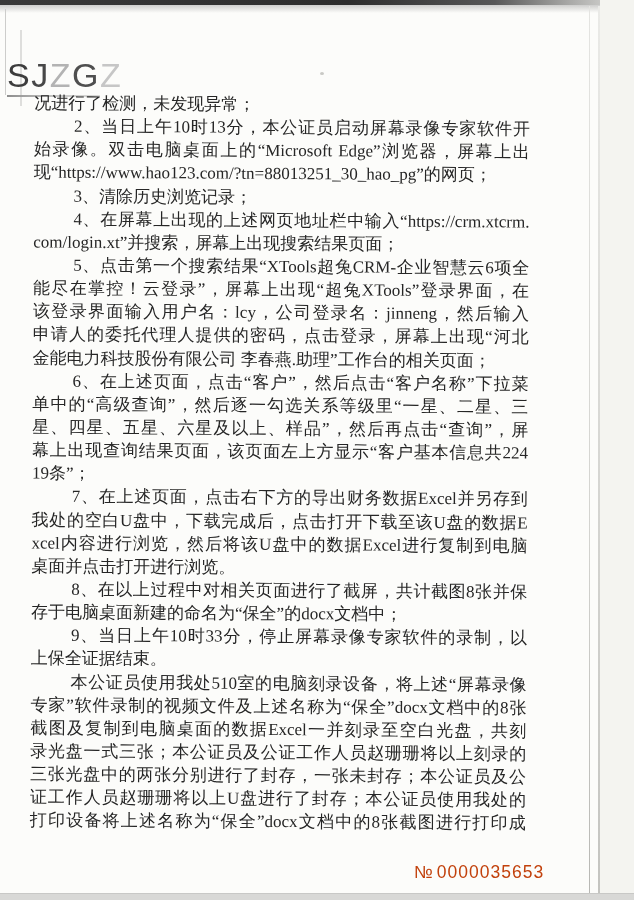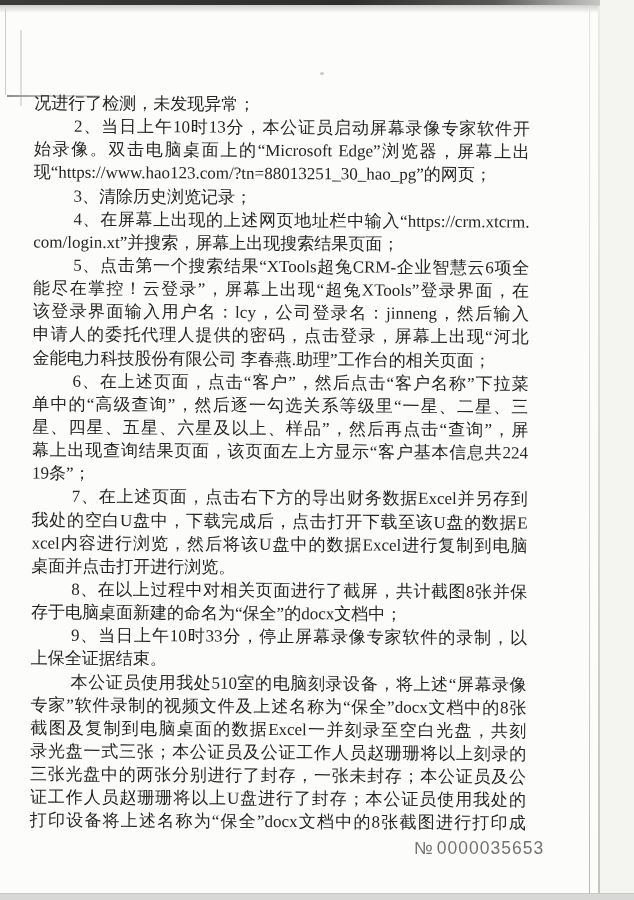"SJZGZ" div.header-code { html: none -> <div><span>S</span><span>J</span><span>Z</span><span>G</span><span>Z</span></div> }
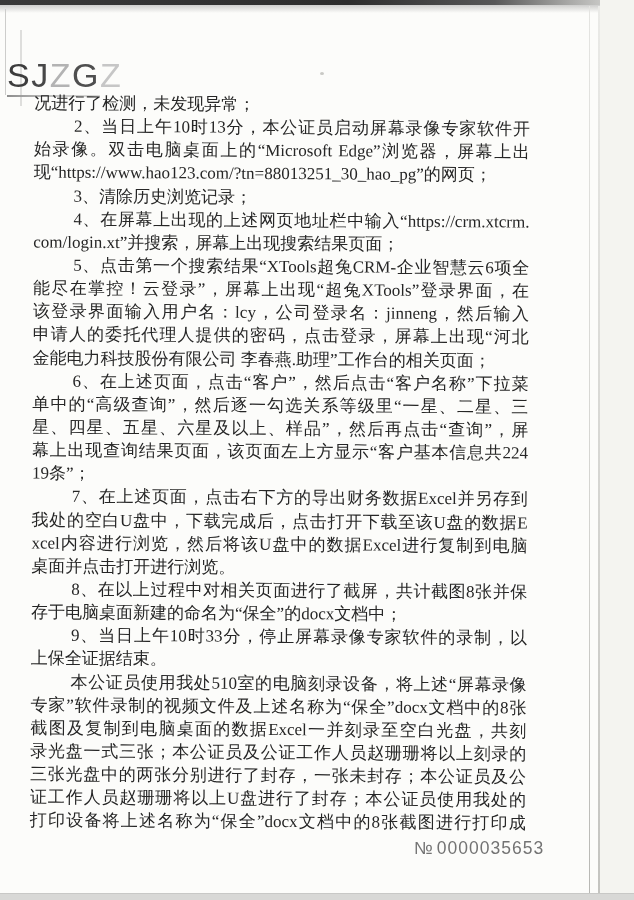"№ 0000035653" div.serial { color: #737373 -> #c2410c; margin-top: none -> 24px }
